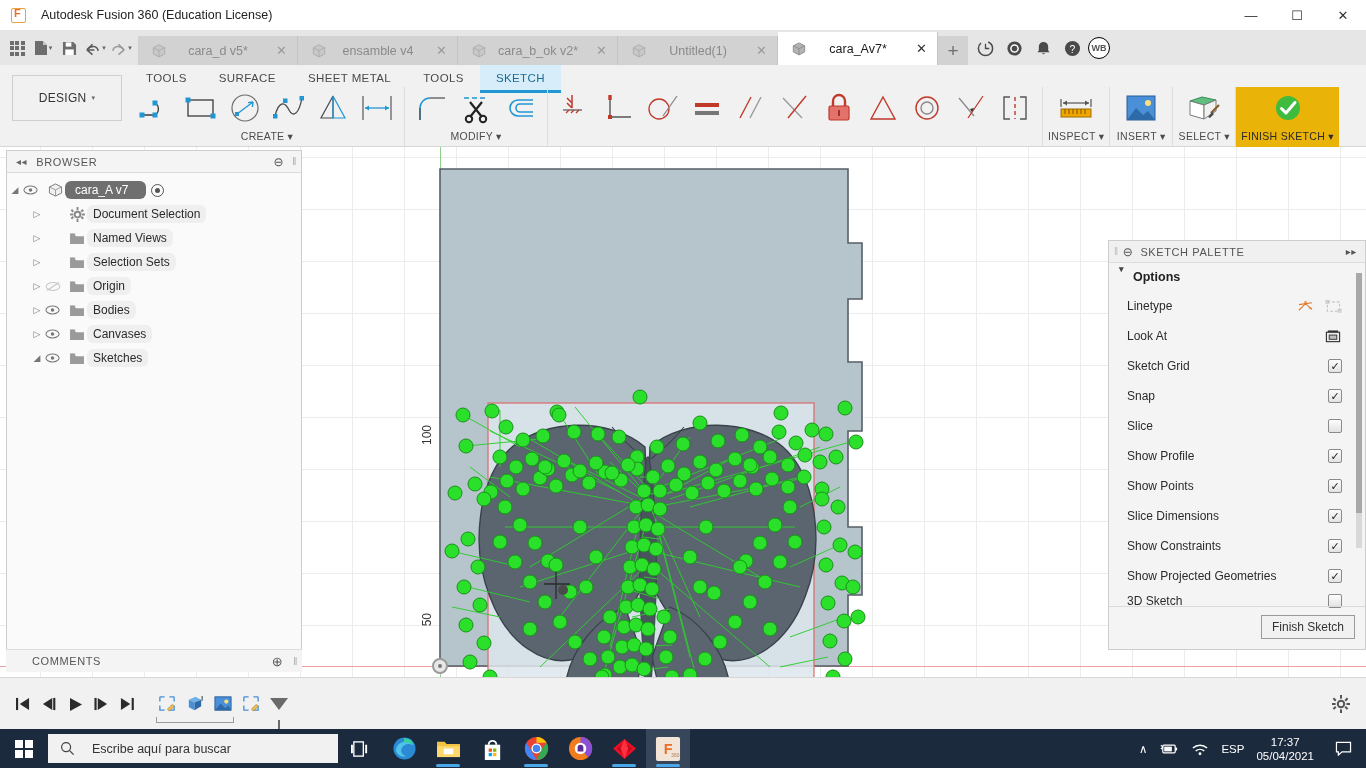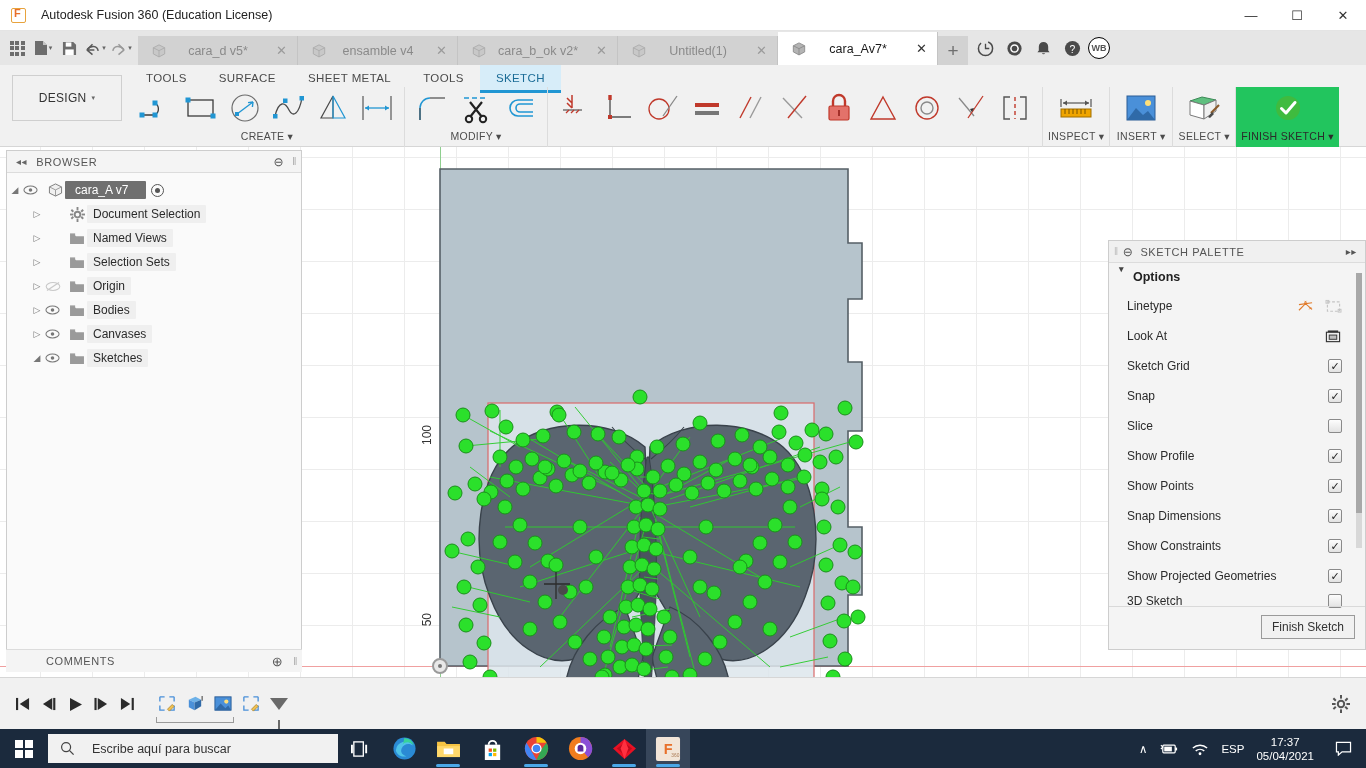"FINISH SKETCH ▾" .finish-cell { background: #22c55e -> #eab308 }
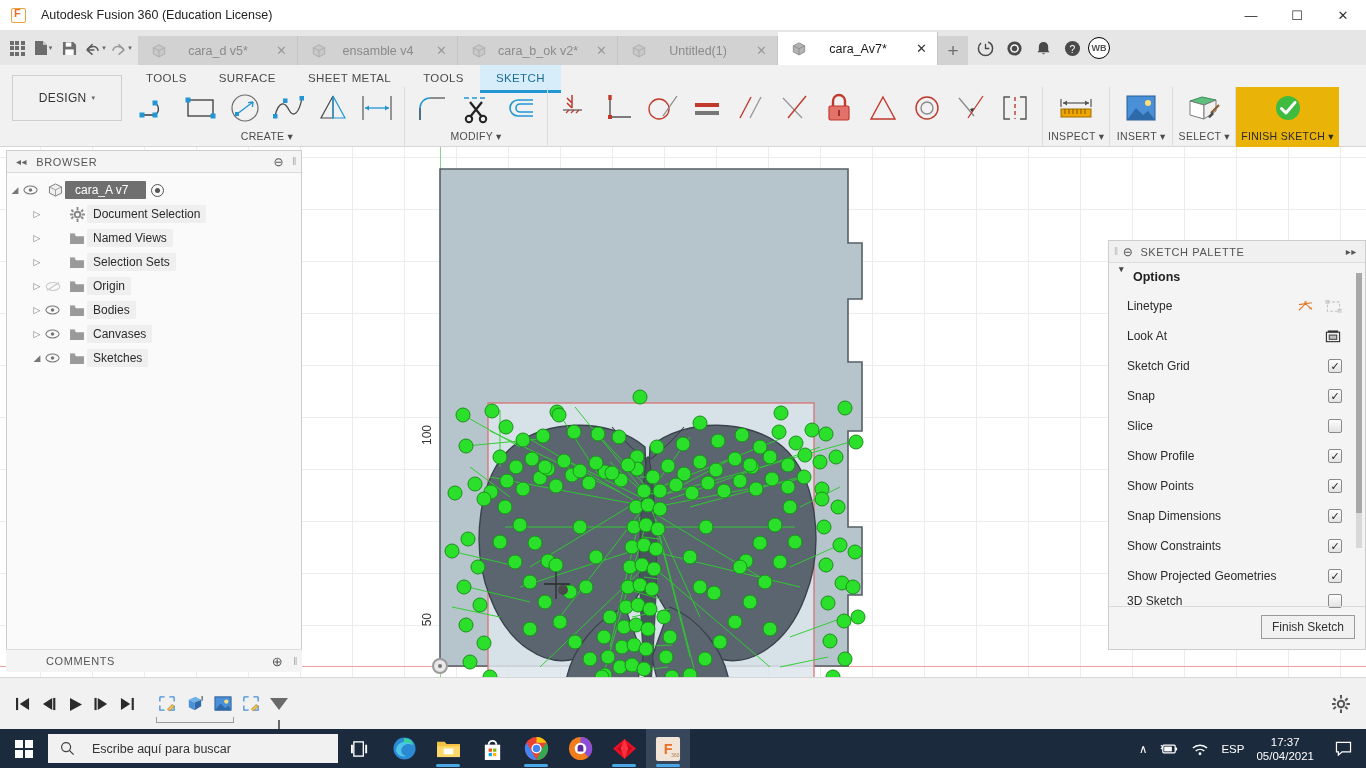"cara_A v7" .tlab { border-radius: 1px -> 6px }
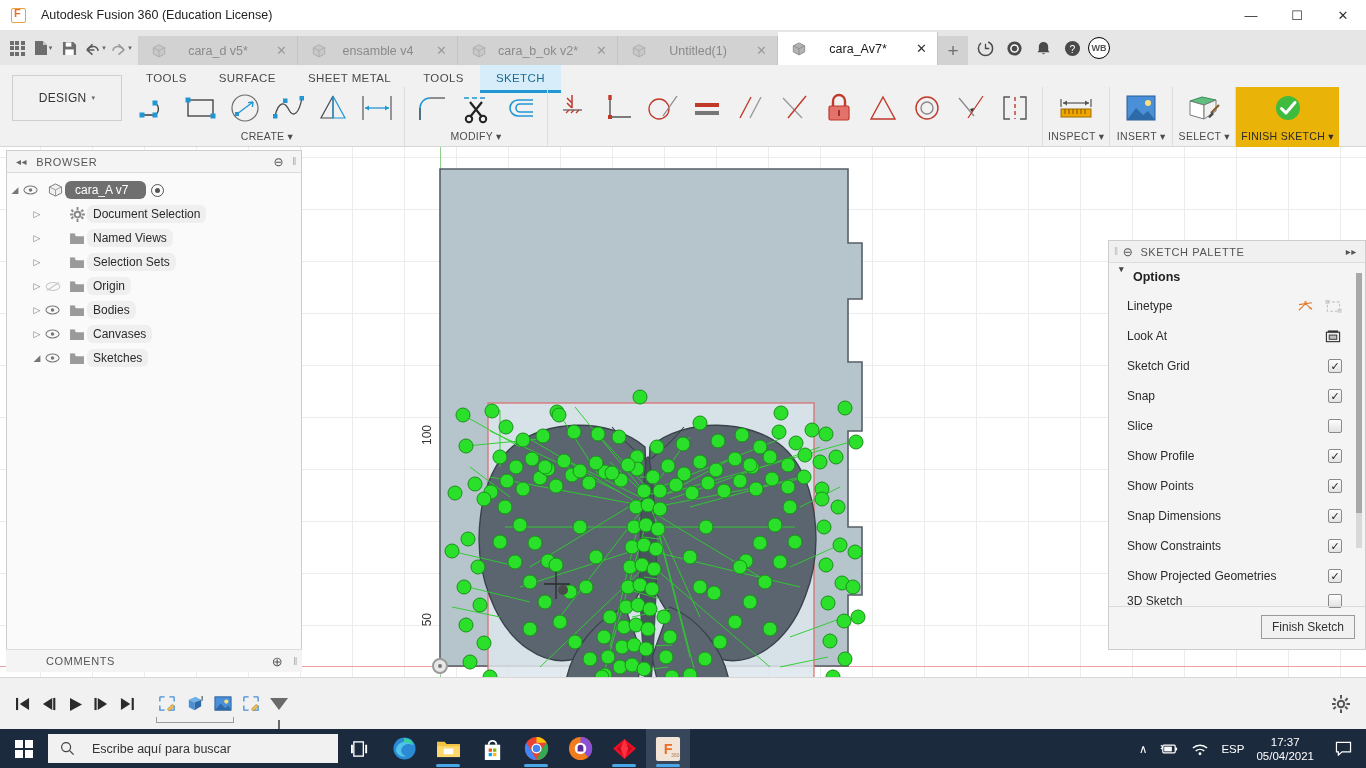"Snap Dimensions" span.pl { text: Snap -> Slice }
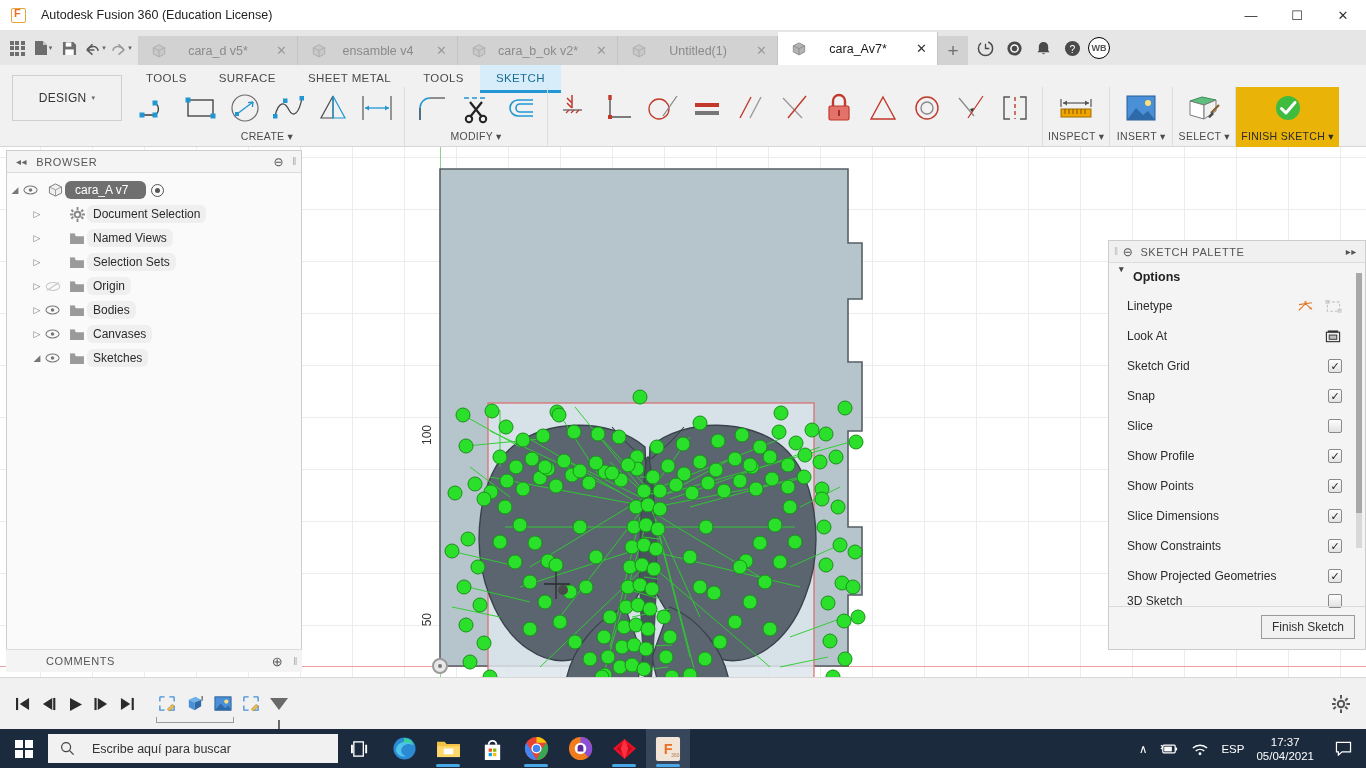"COMMENTS" span { margin-left: 40px -> 26px }
